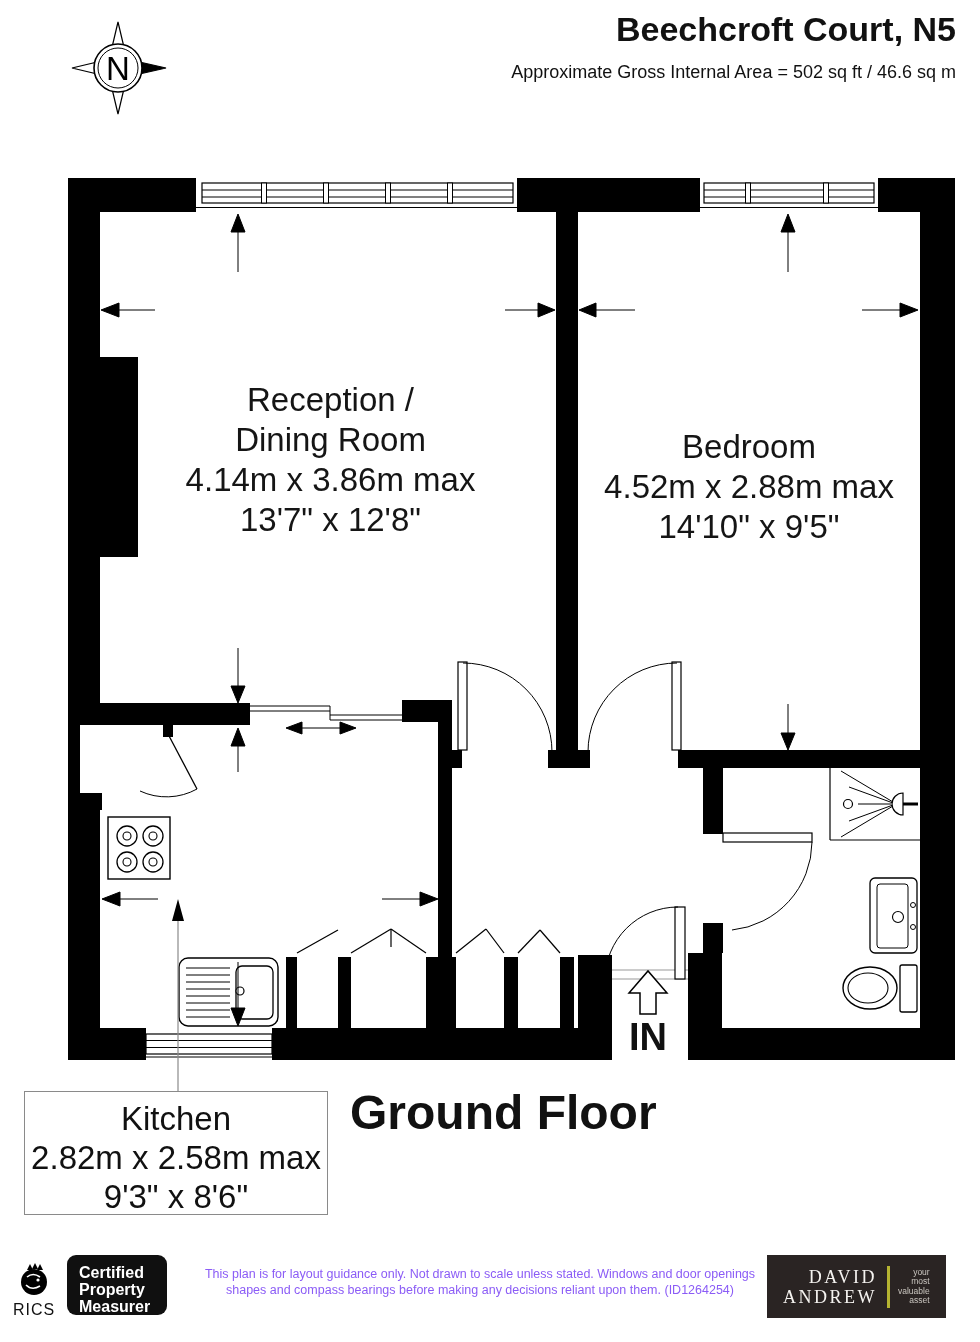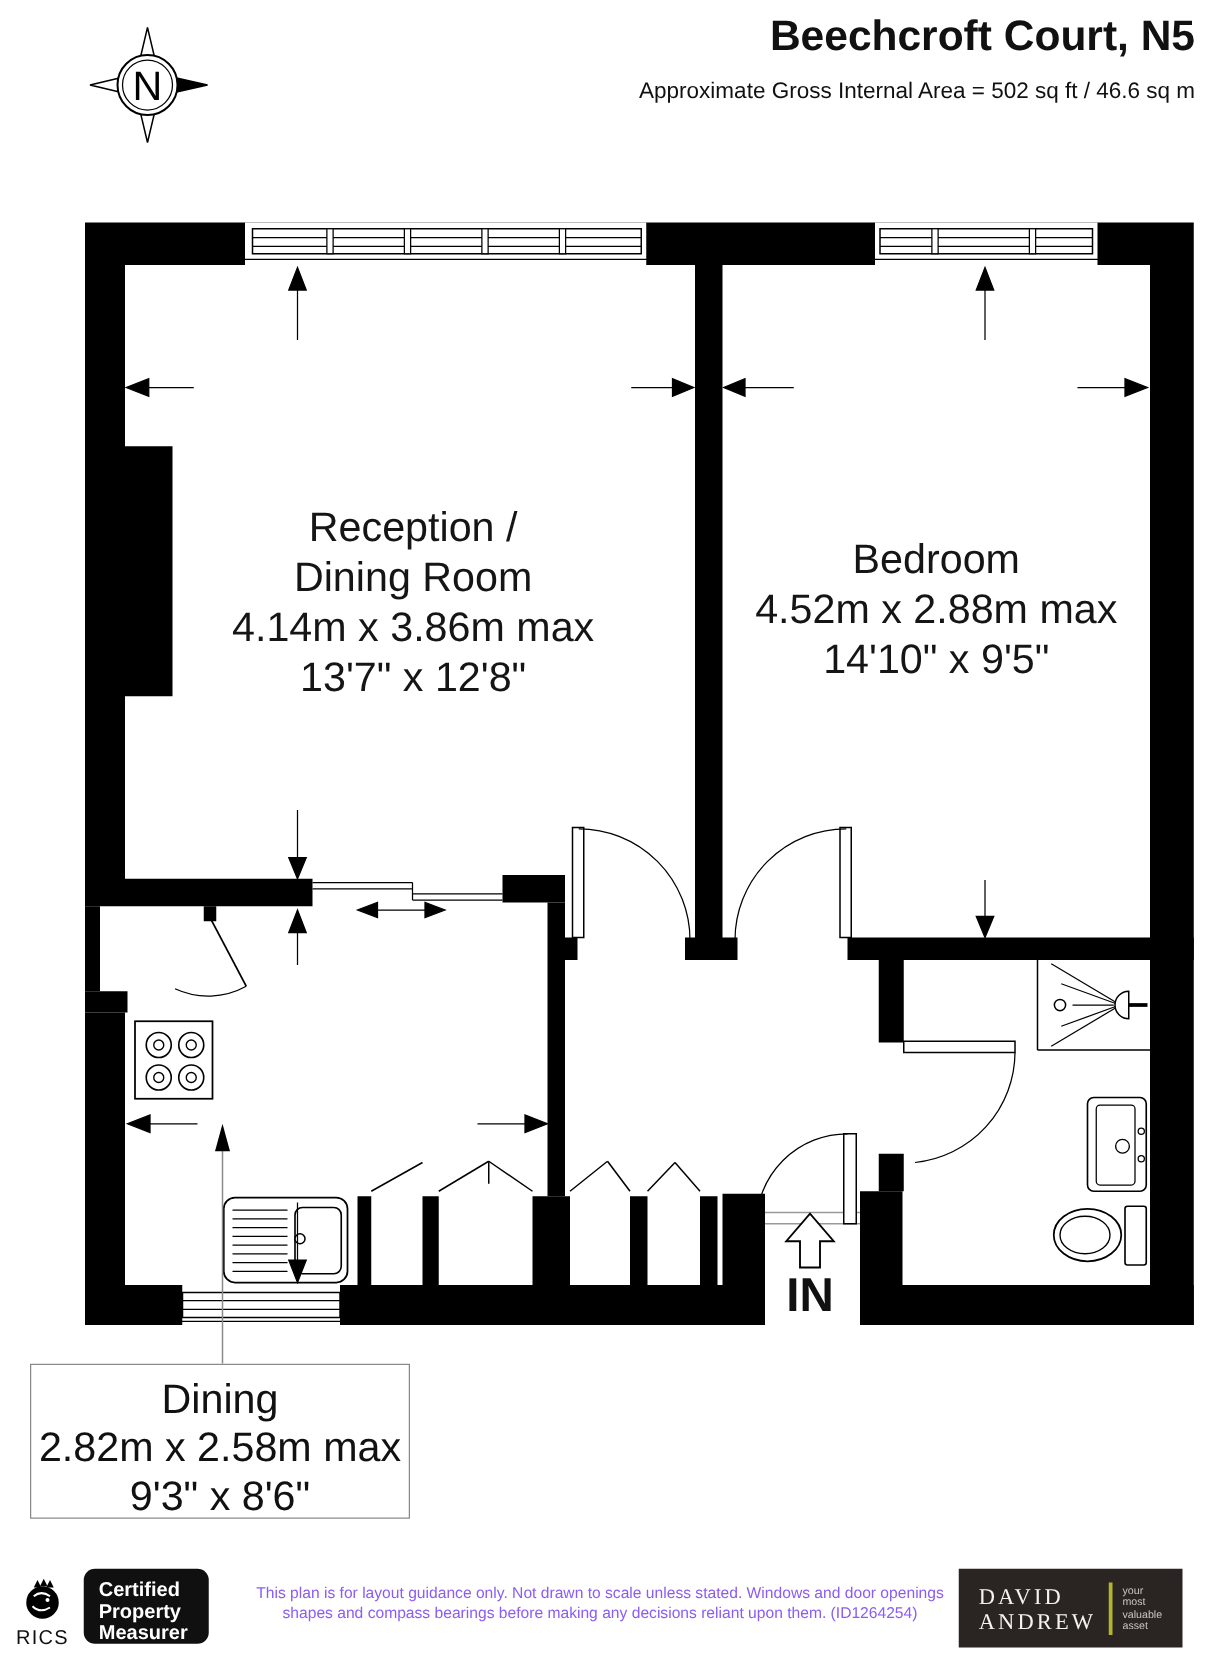"Reception /" div.room-label { top: 402px -> 380px }
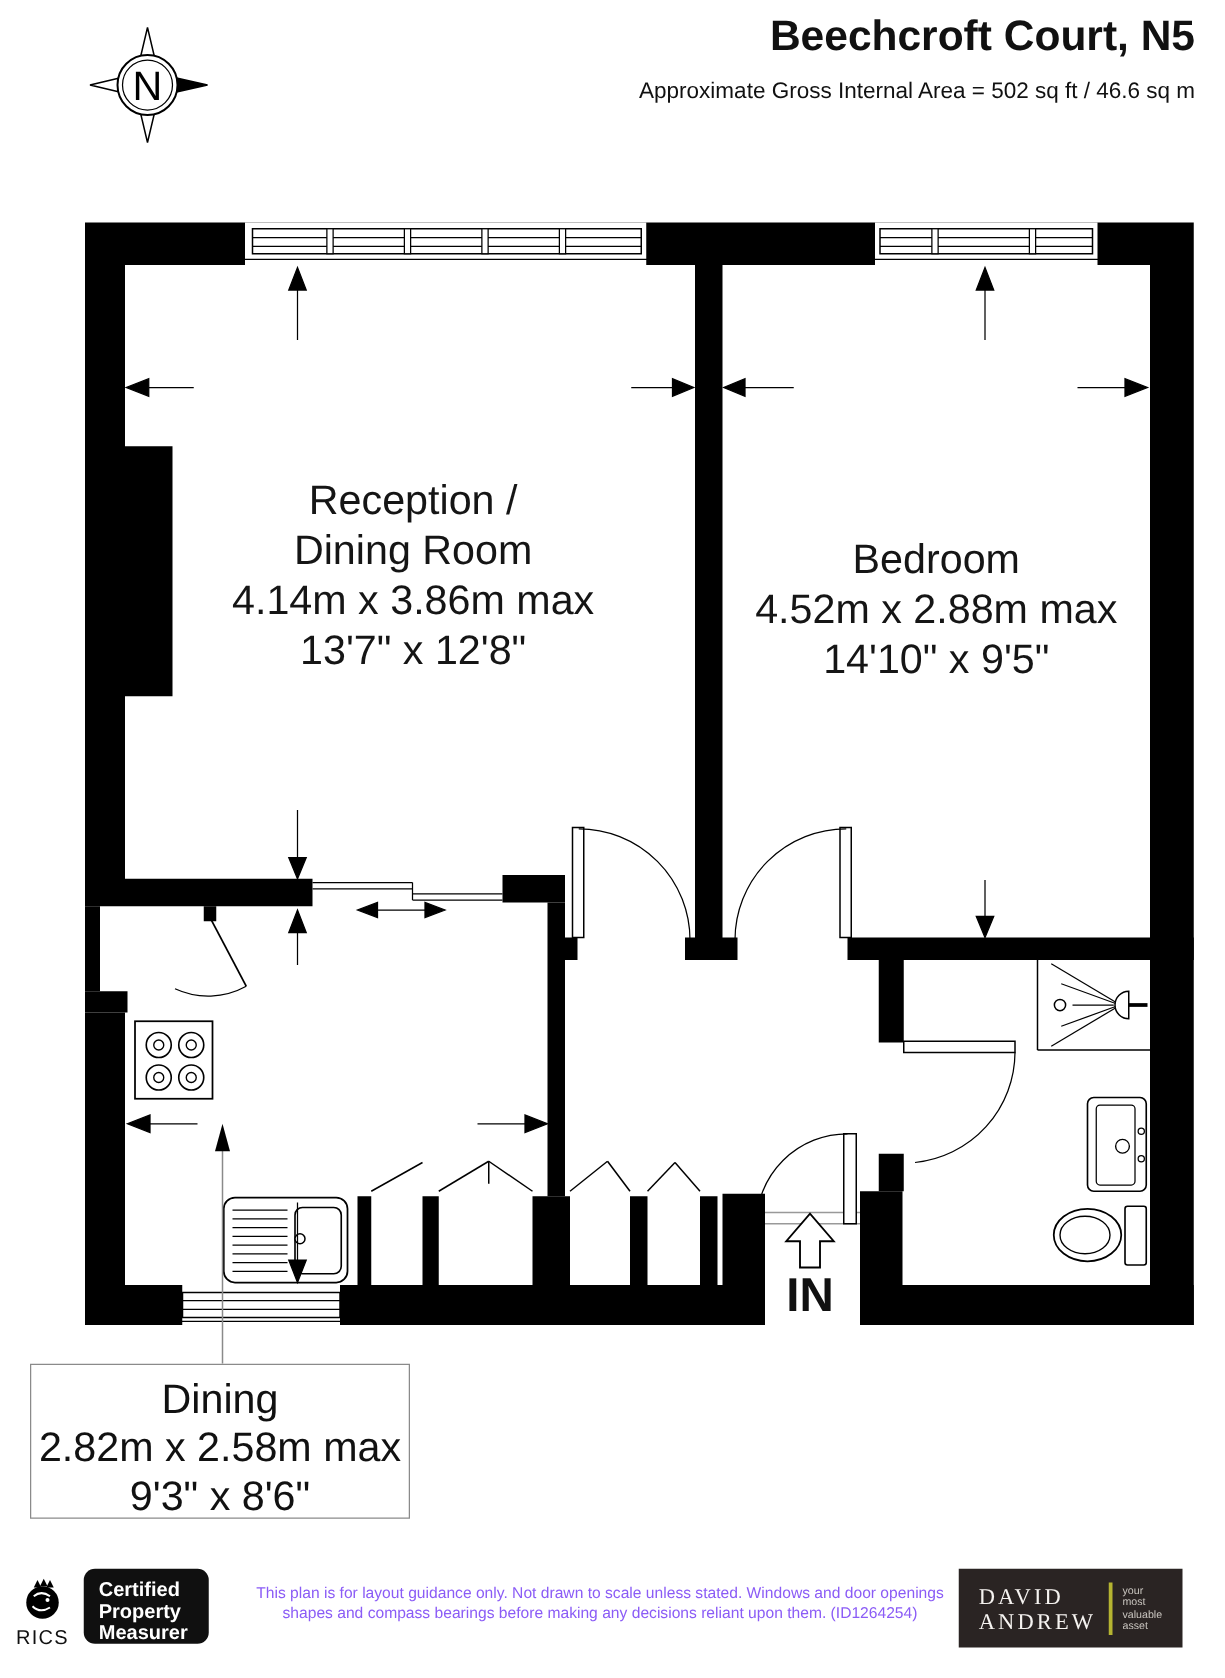"Dining" div { text: Dining -> Kitchen }
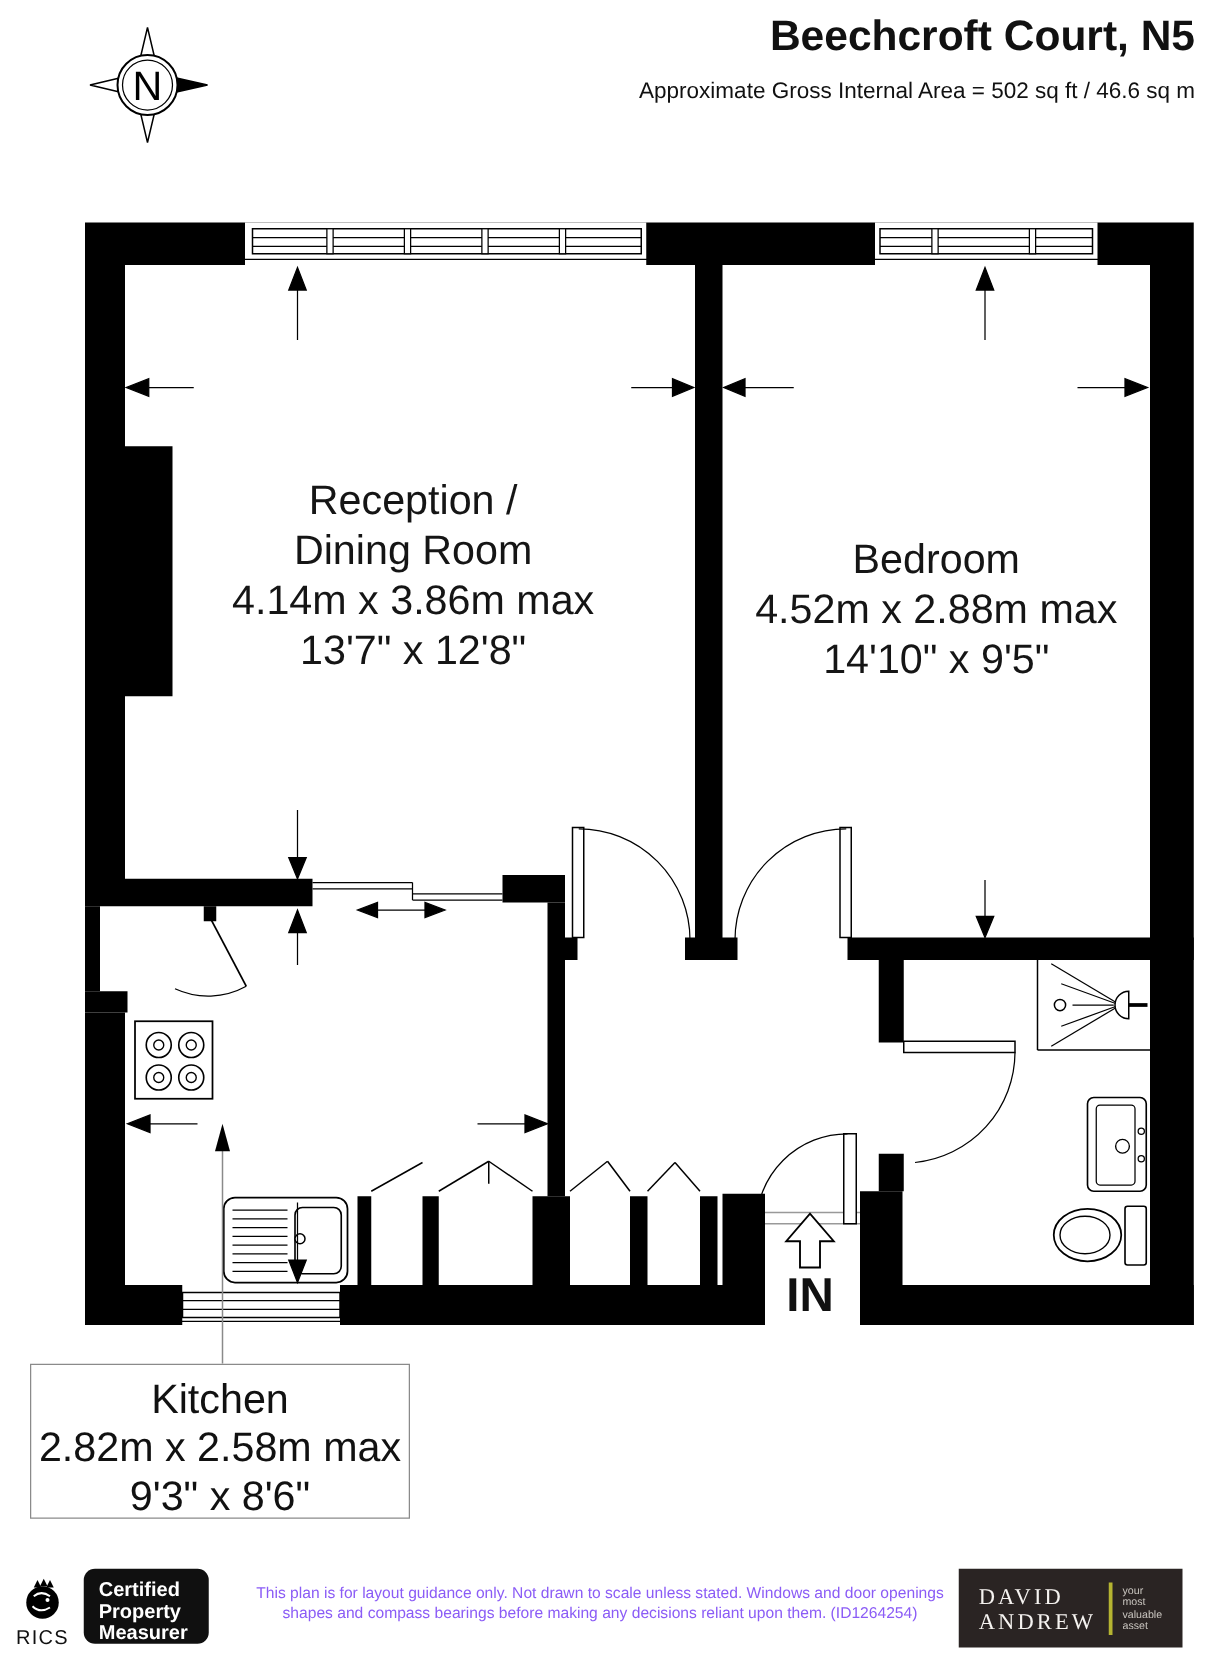"Ground Floor" div.ground-floor { html: none -> <div>Ground Floor</div> }
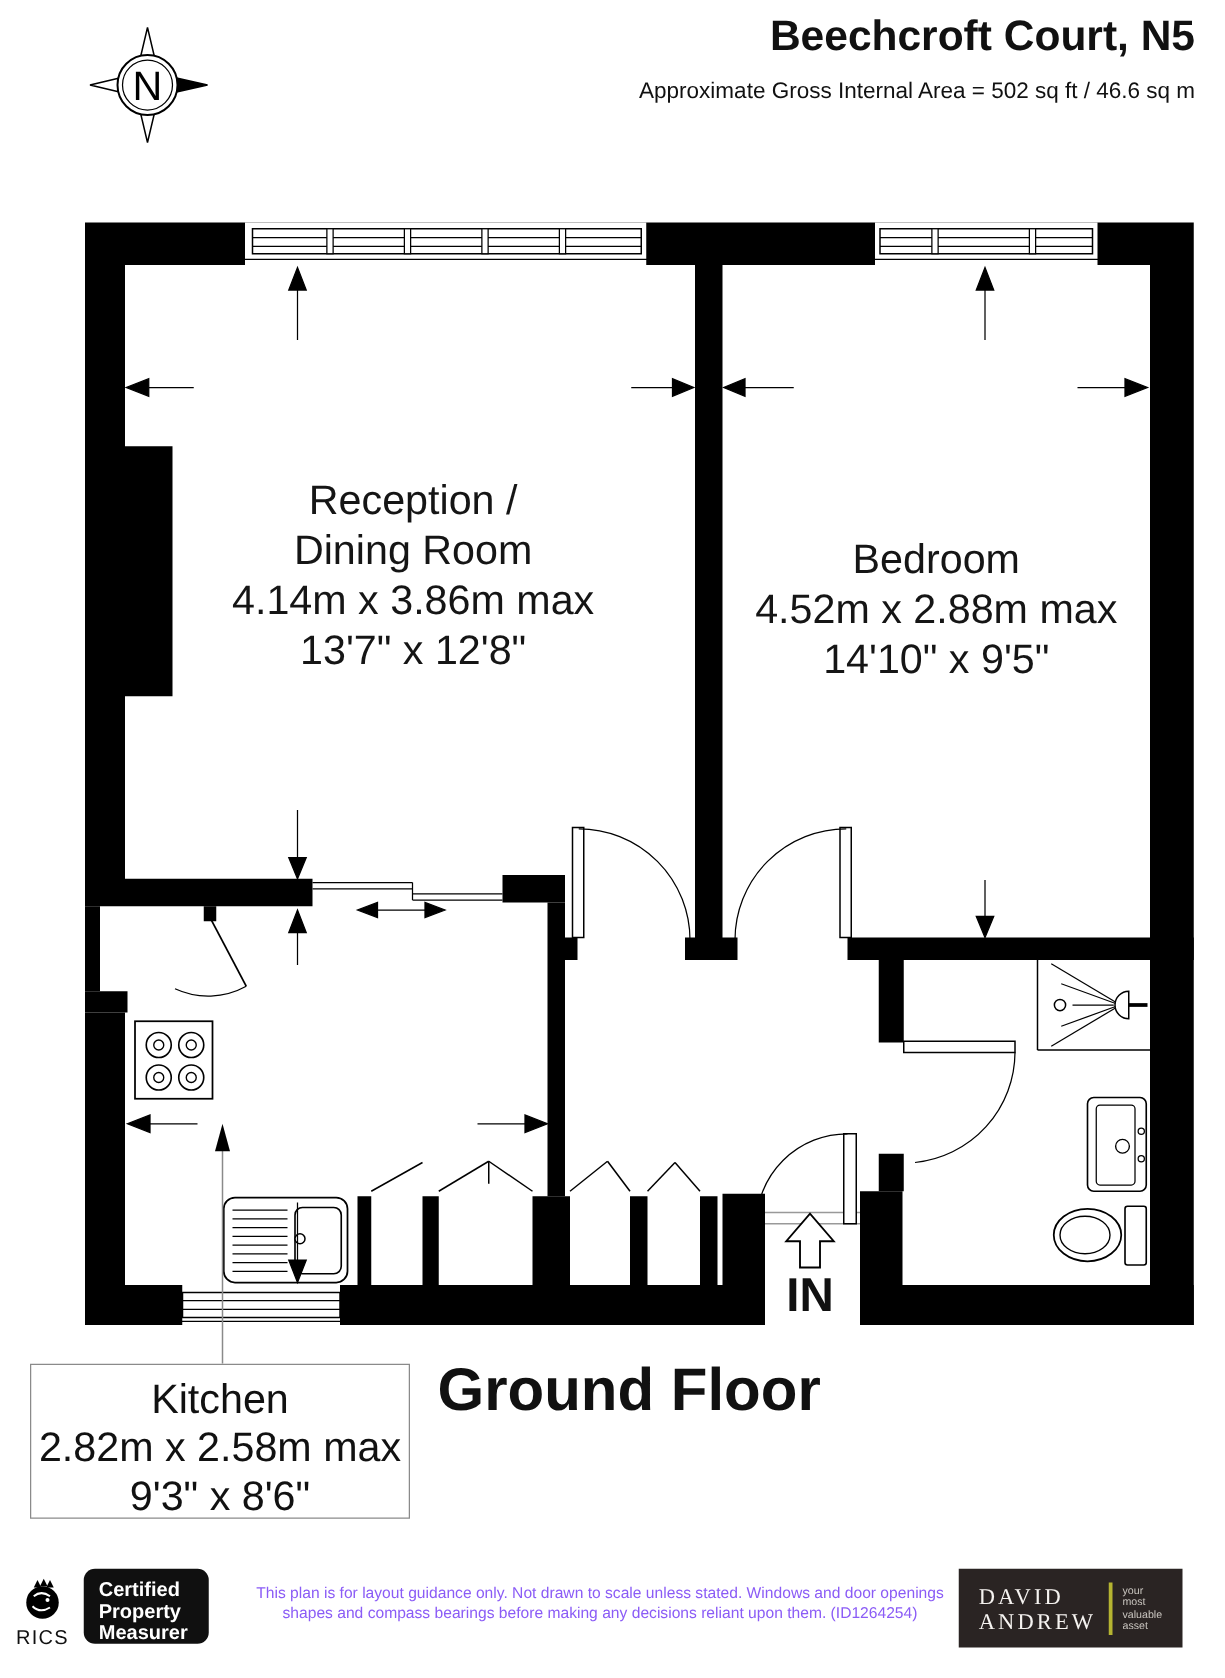"DAVID" div.brand { text-align: none -> right }
